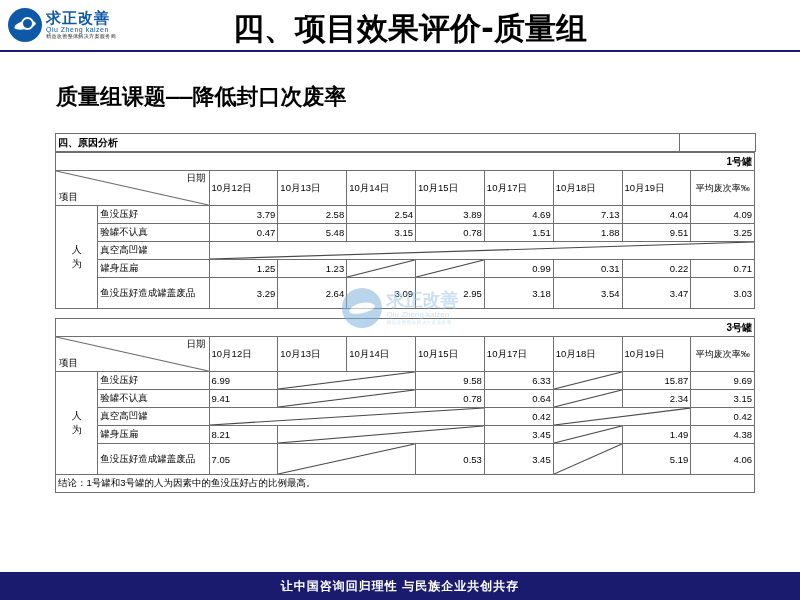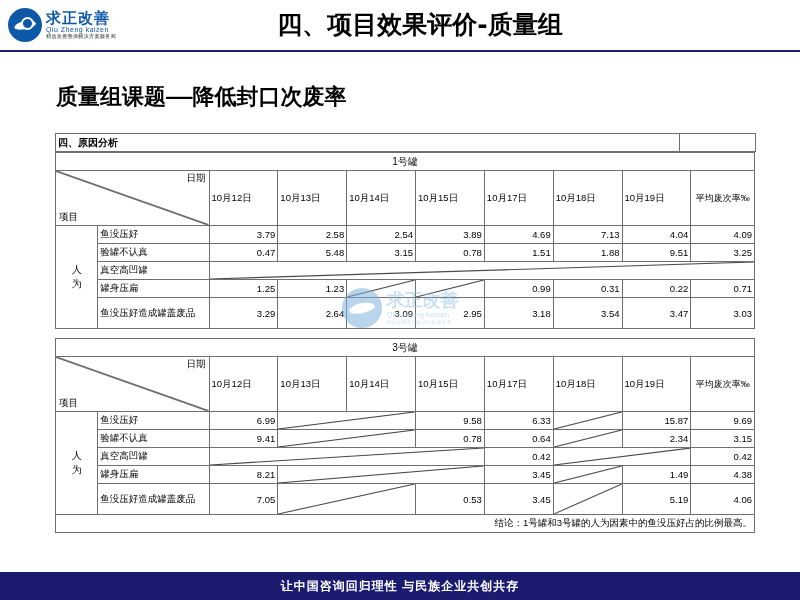"四、项目效果评价-质量组" .header-title { font-size: 25px -> 31px; left: 210px -> 200px }
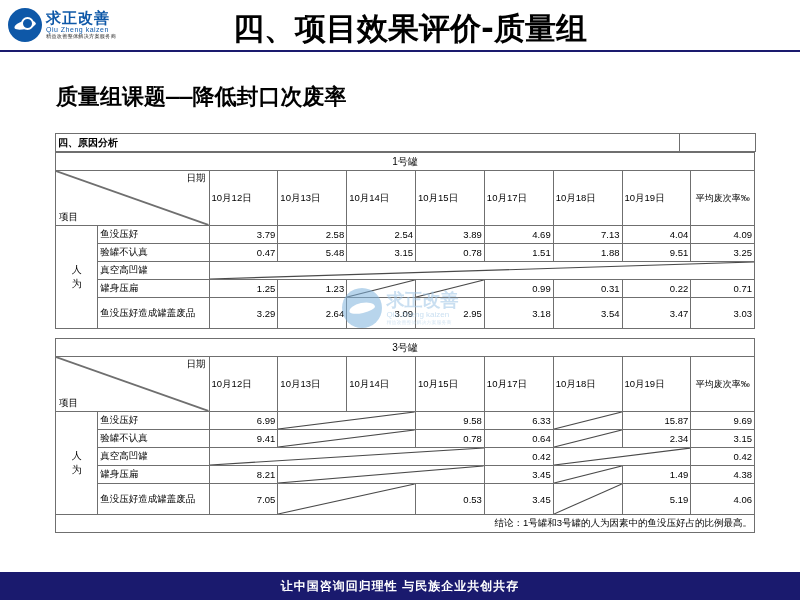"1号罐" .tank-label { font-weight: normal -> bold; text-align: center -> right }
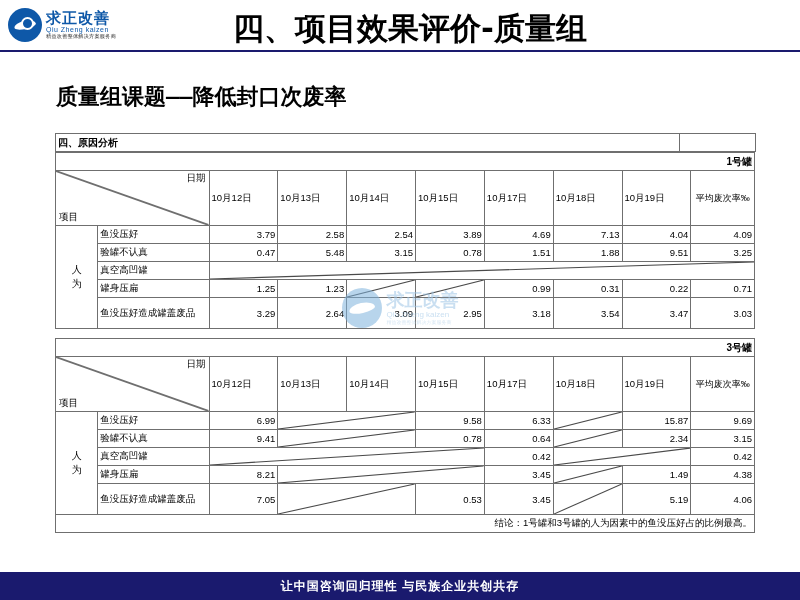"日期" .diag { padding: 12px !important -> 2px !important }
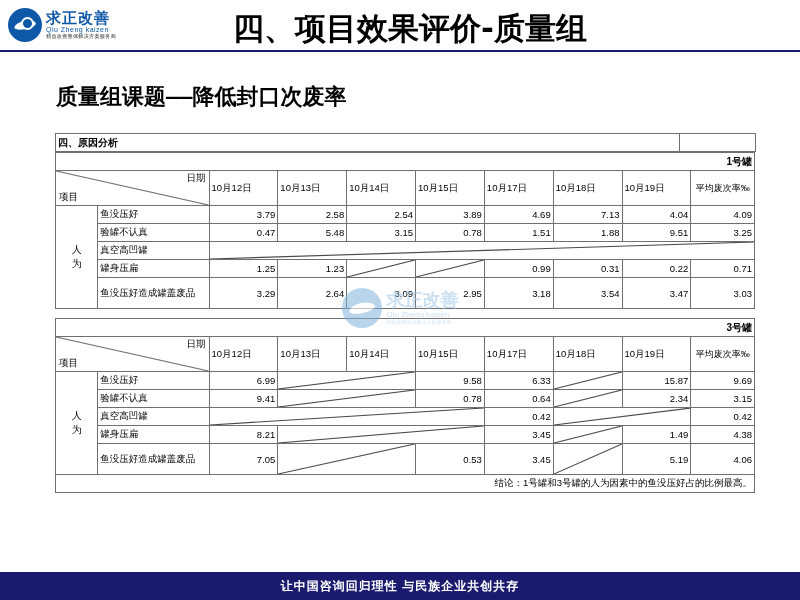"6.99" .left { text-align: right -> left }
